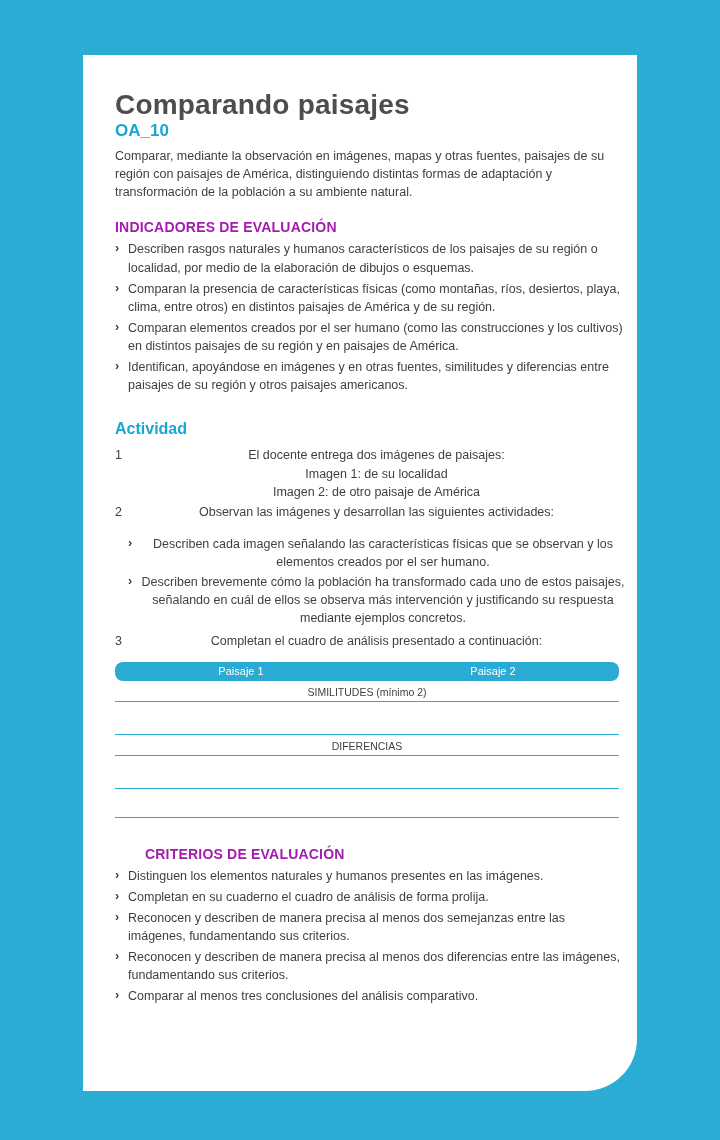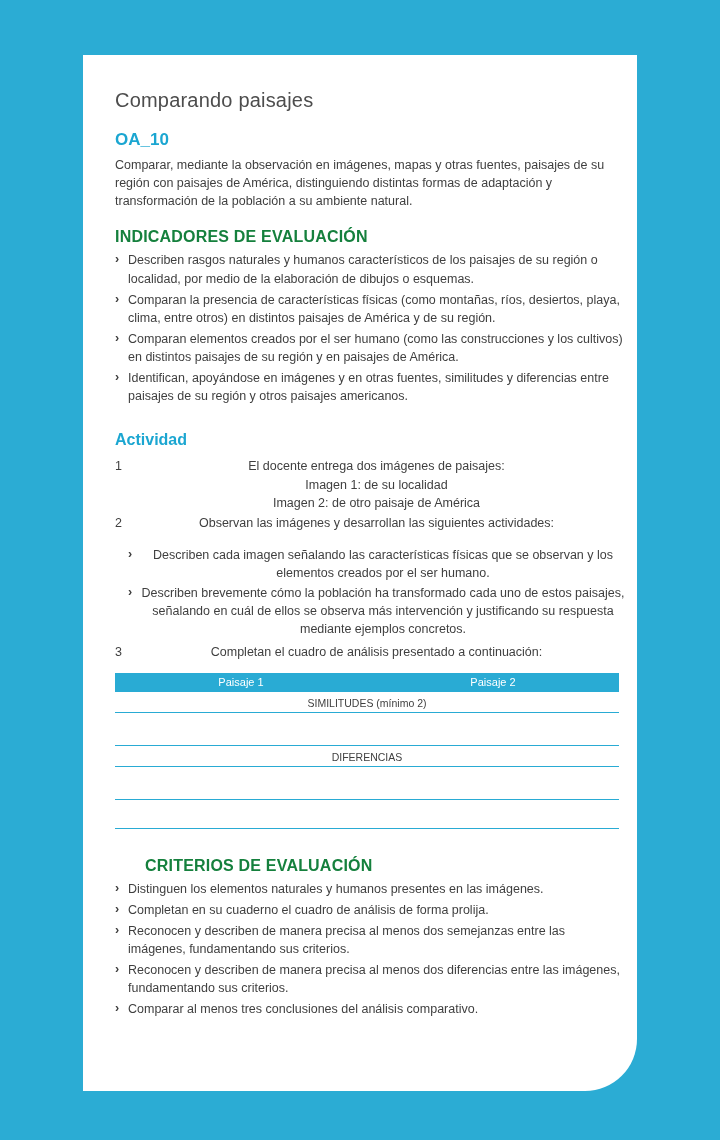"Comparando paisajes" .page-title { font-size: 20px -> 28px; font-weight: normal -> bold; margin-bottom: 18px -> none }
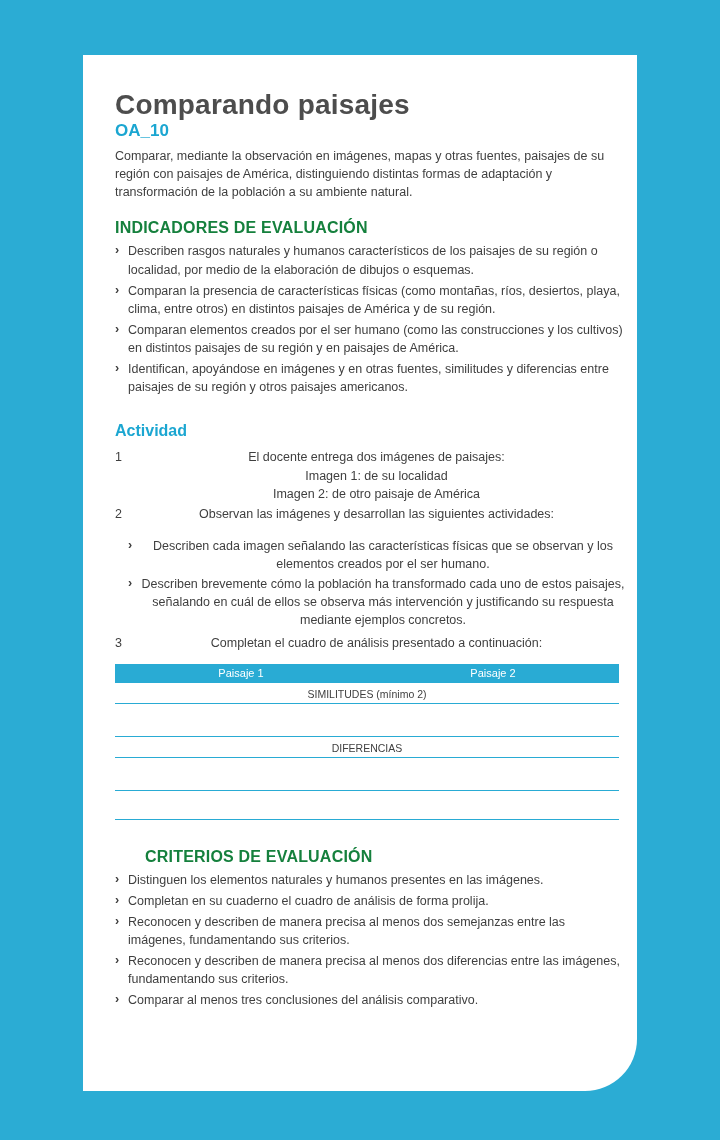"INDICADORES DE EVALUACIÓN" .small-heading { color: #15803d -> #a21caf; font-size: 16px -> 14px }
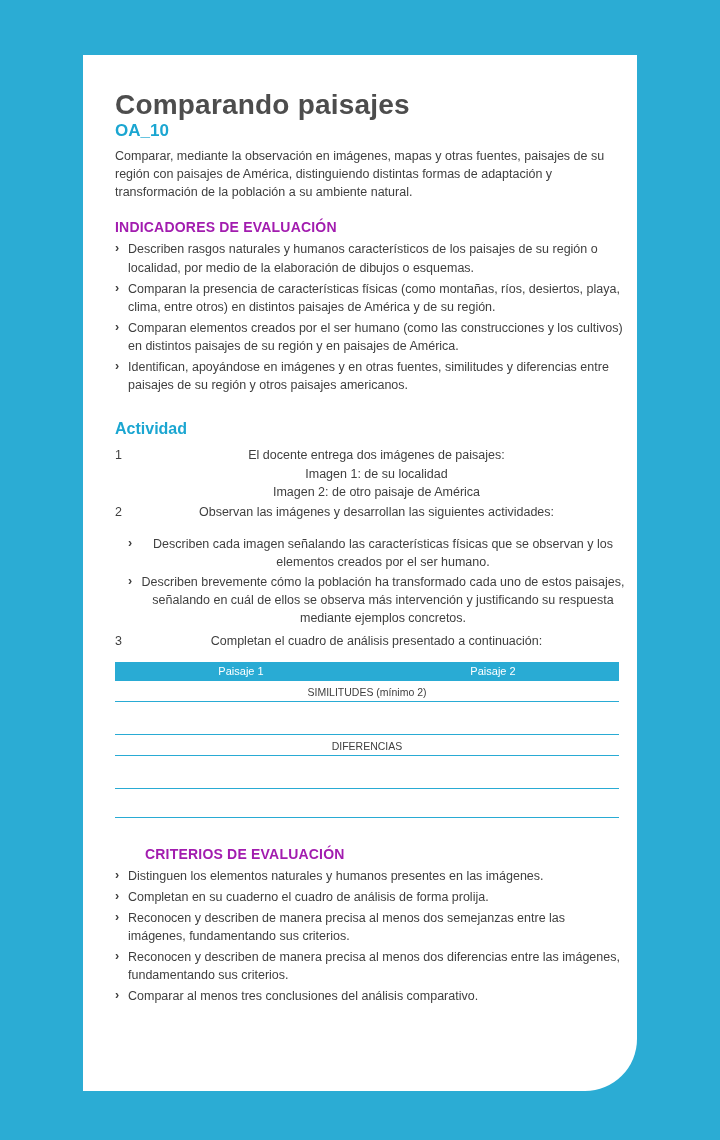"Paisaje 1" .a-table-head { border-radius: none -> 8px }
